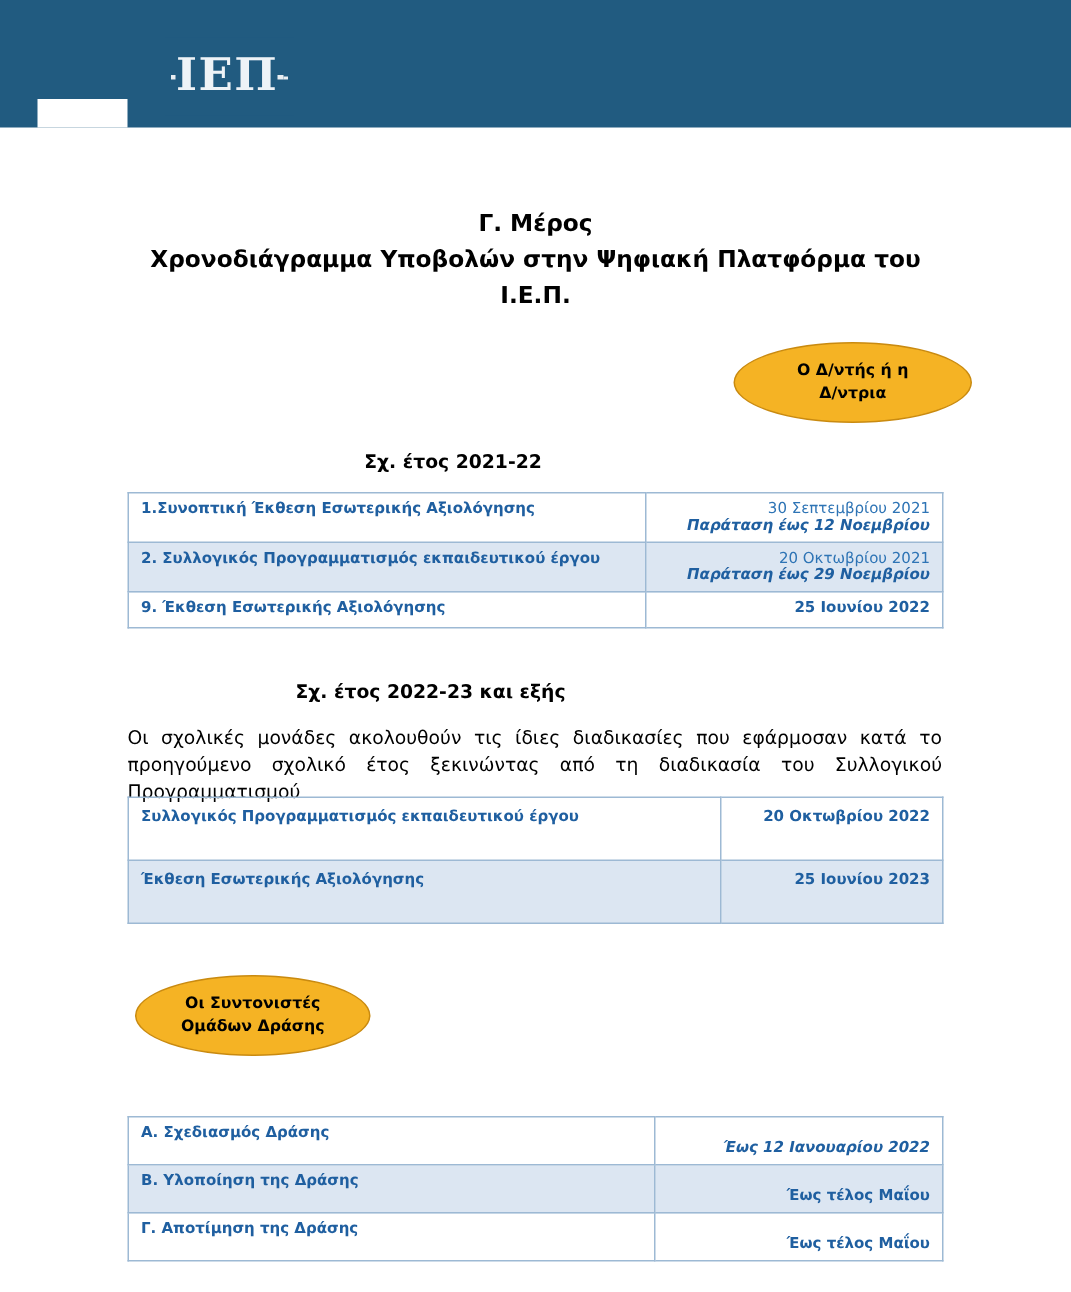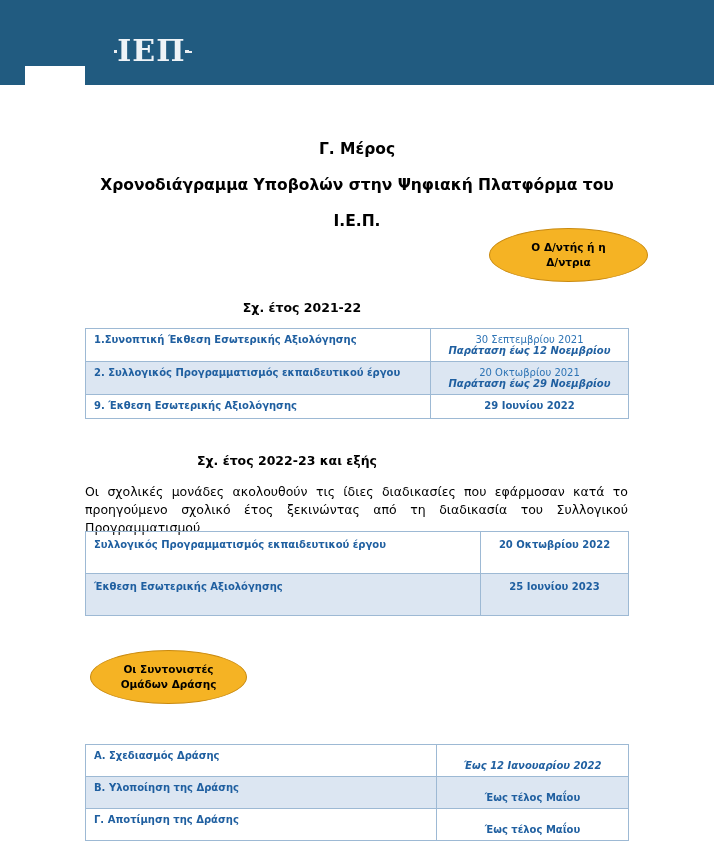"Γ. Μέρος" .doc-title { margin: 12px -> 0 }
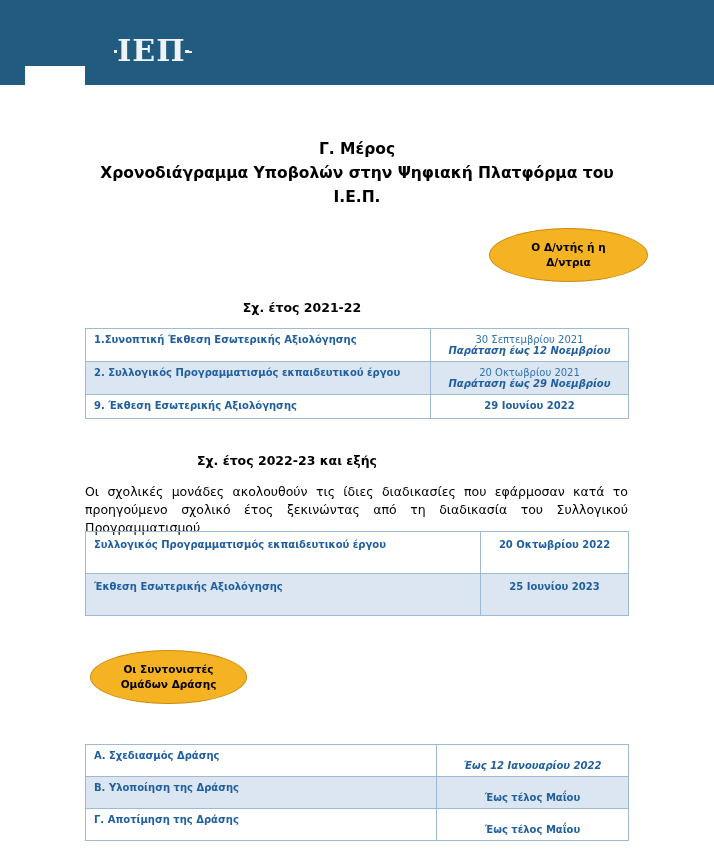"30 Σεπτεμβρίου 2021" td.date-cell { text-align: center -> right }
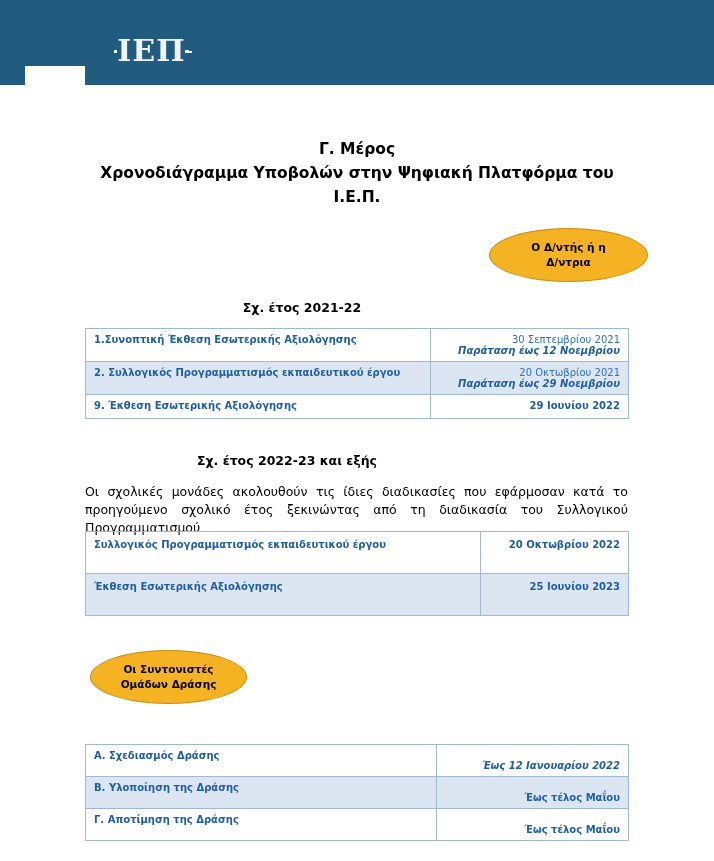"29 Ιουνίου 2022" span.date-primary { text: 29 -> 25 }
